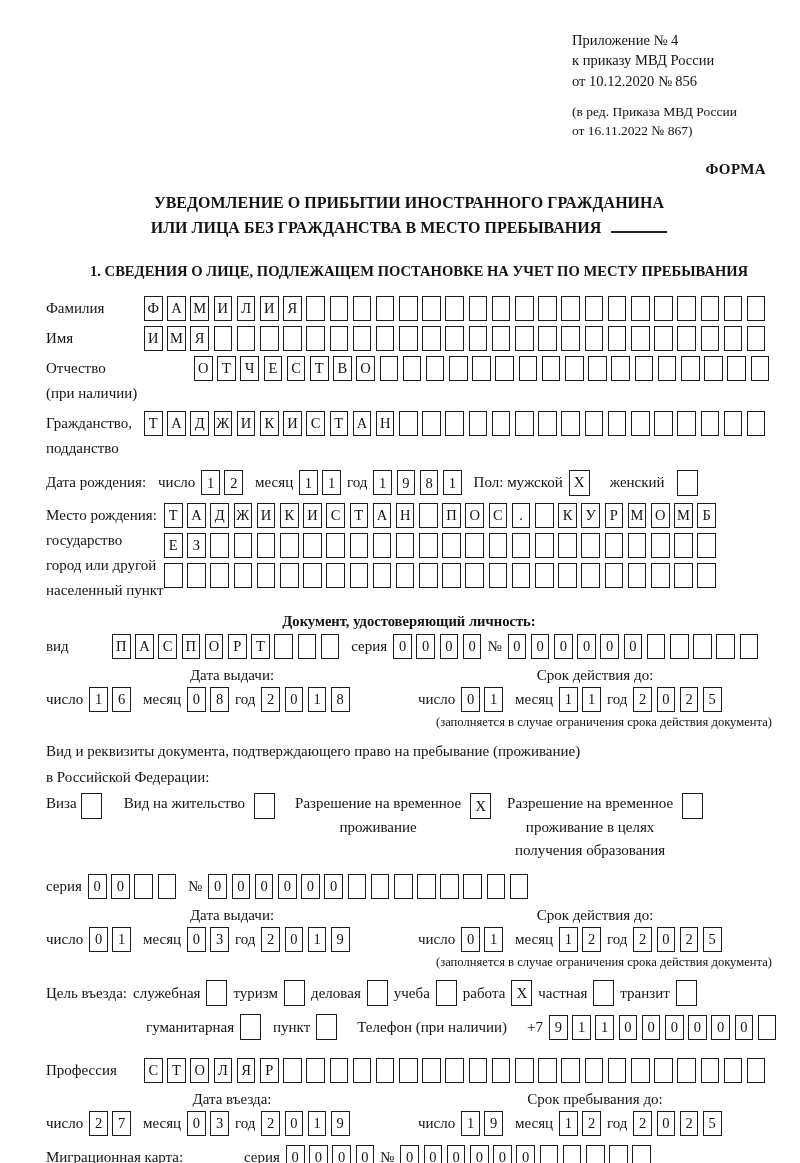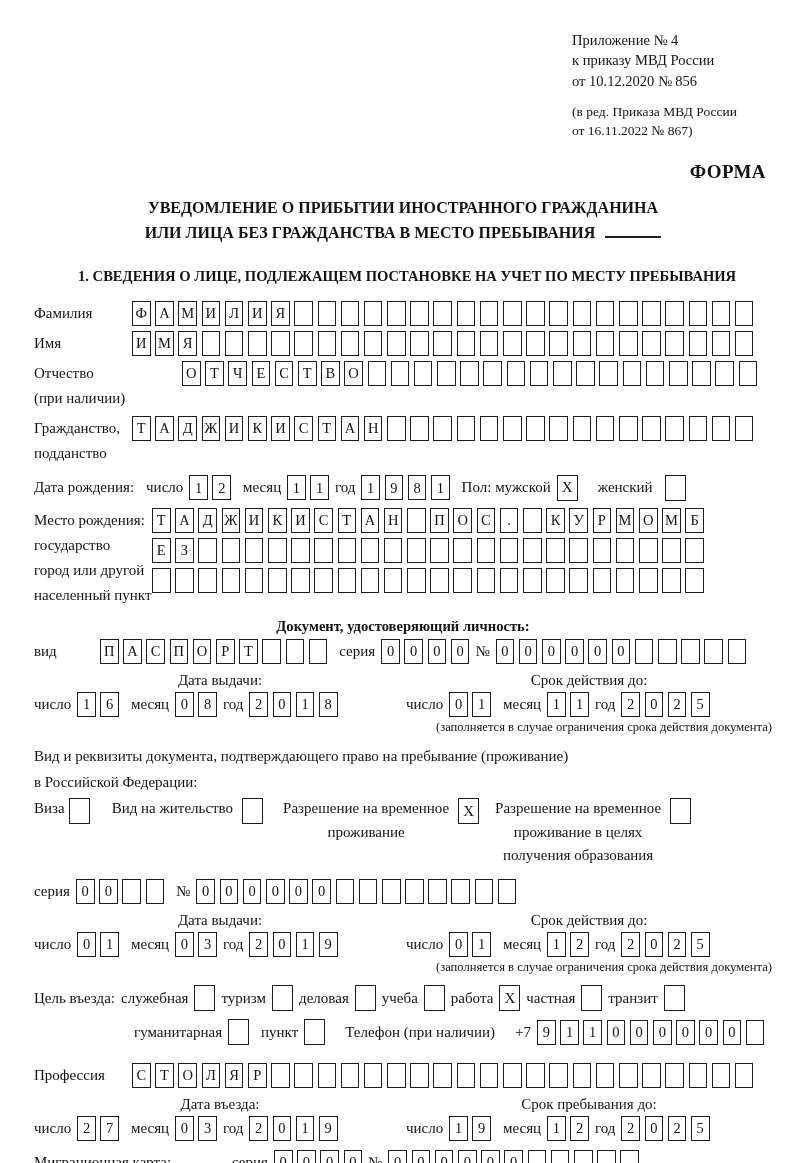"Приложение № 4" .page { padding: 30px 28px 0 34px -> 30px 28px 0 46px }
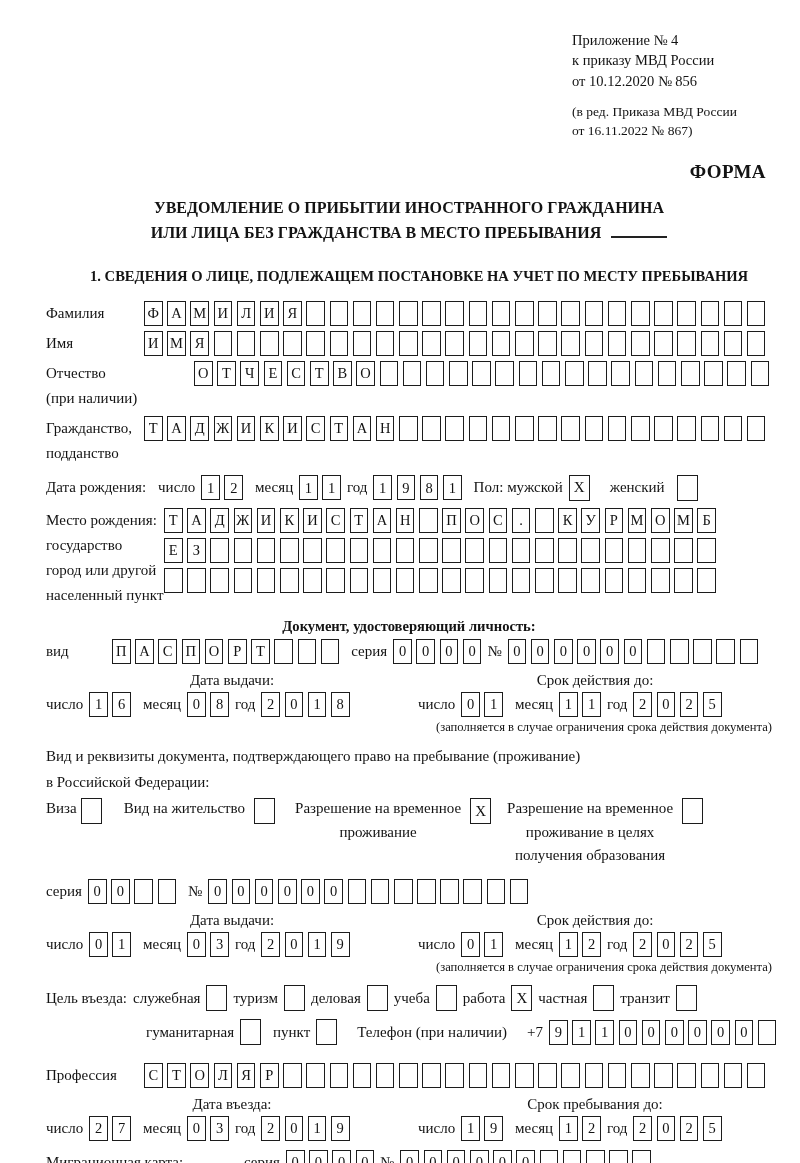"ФОРМА" .forma { font-size: 19px -> 15px }
